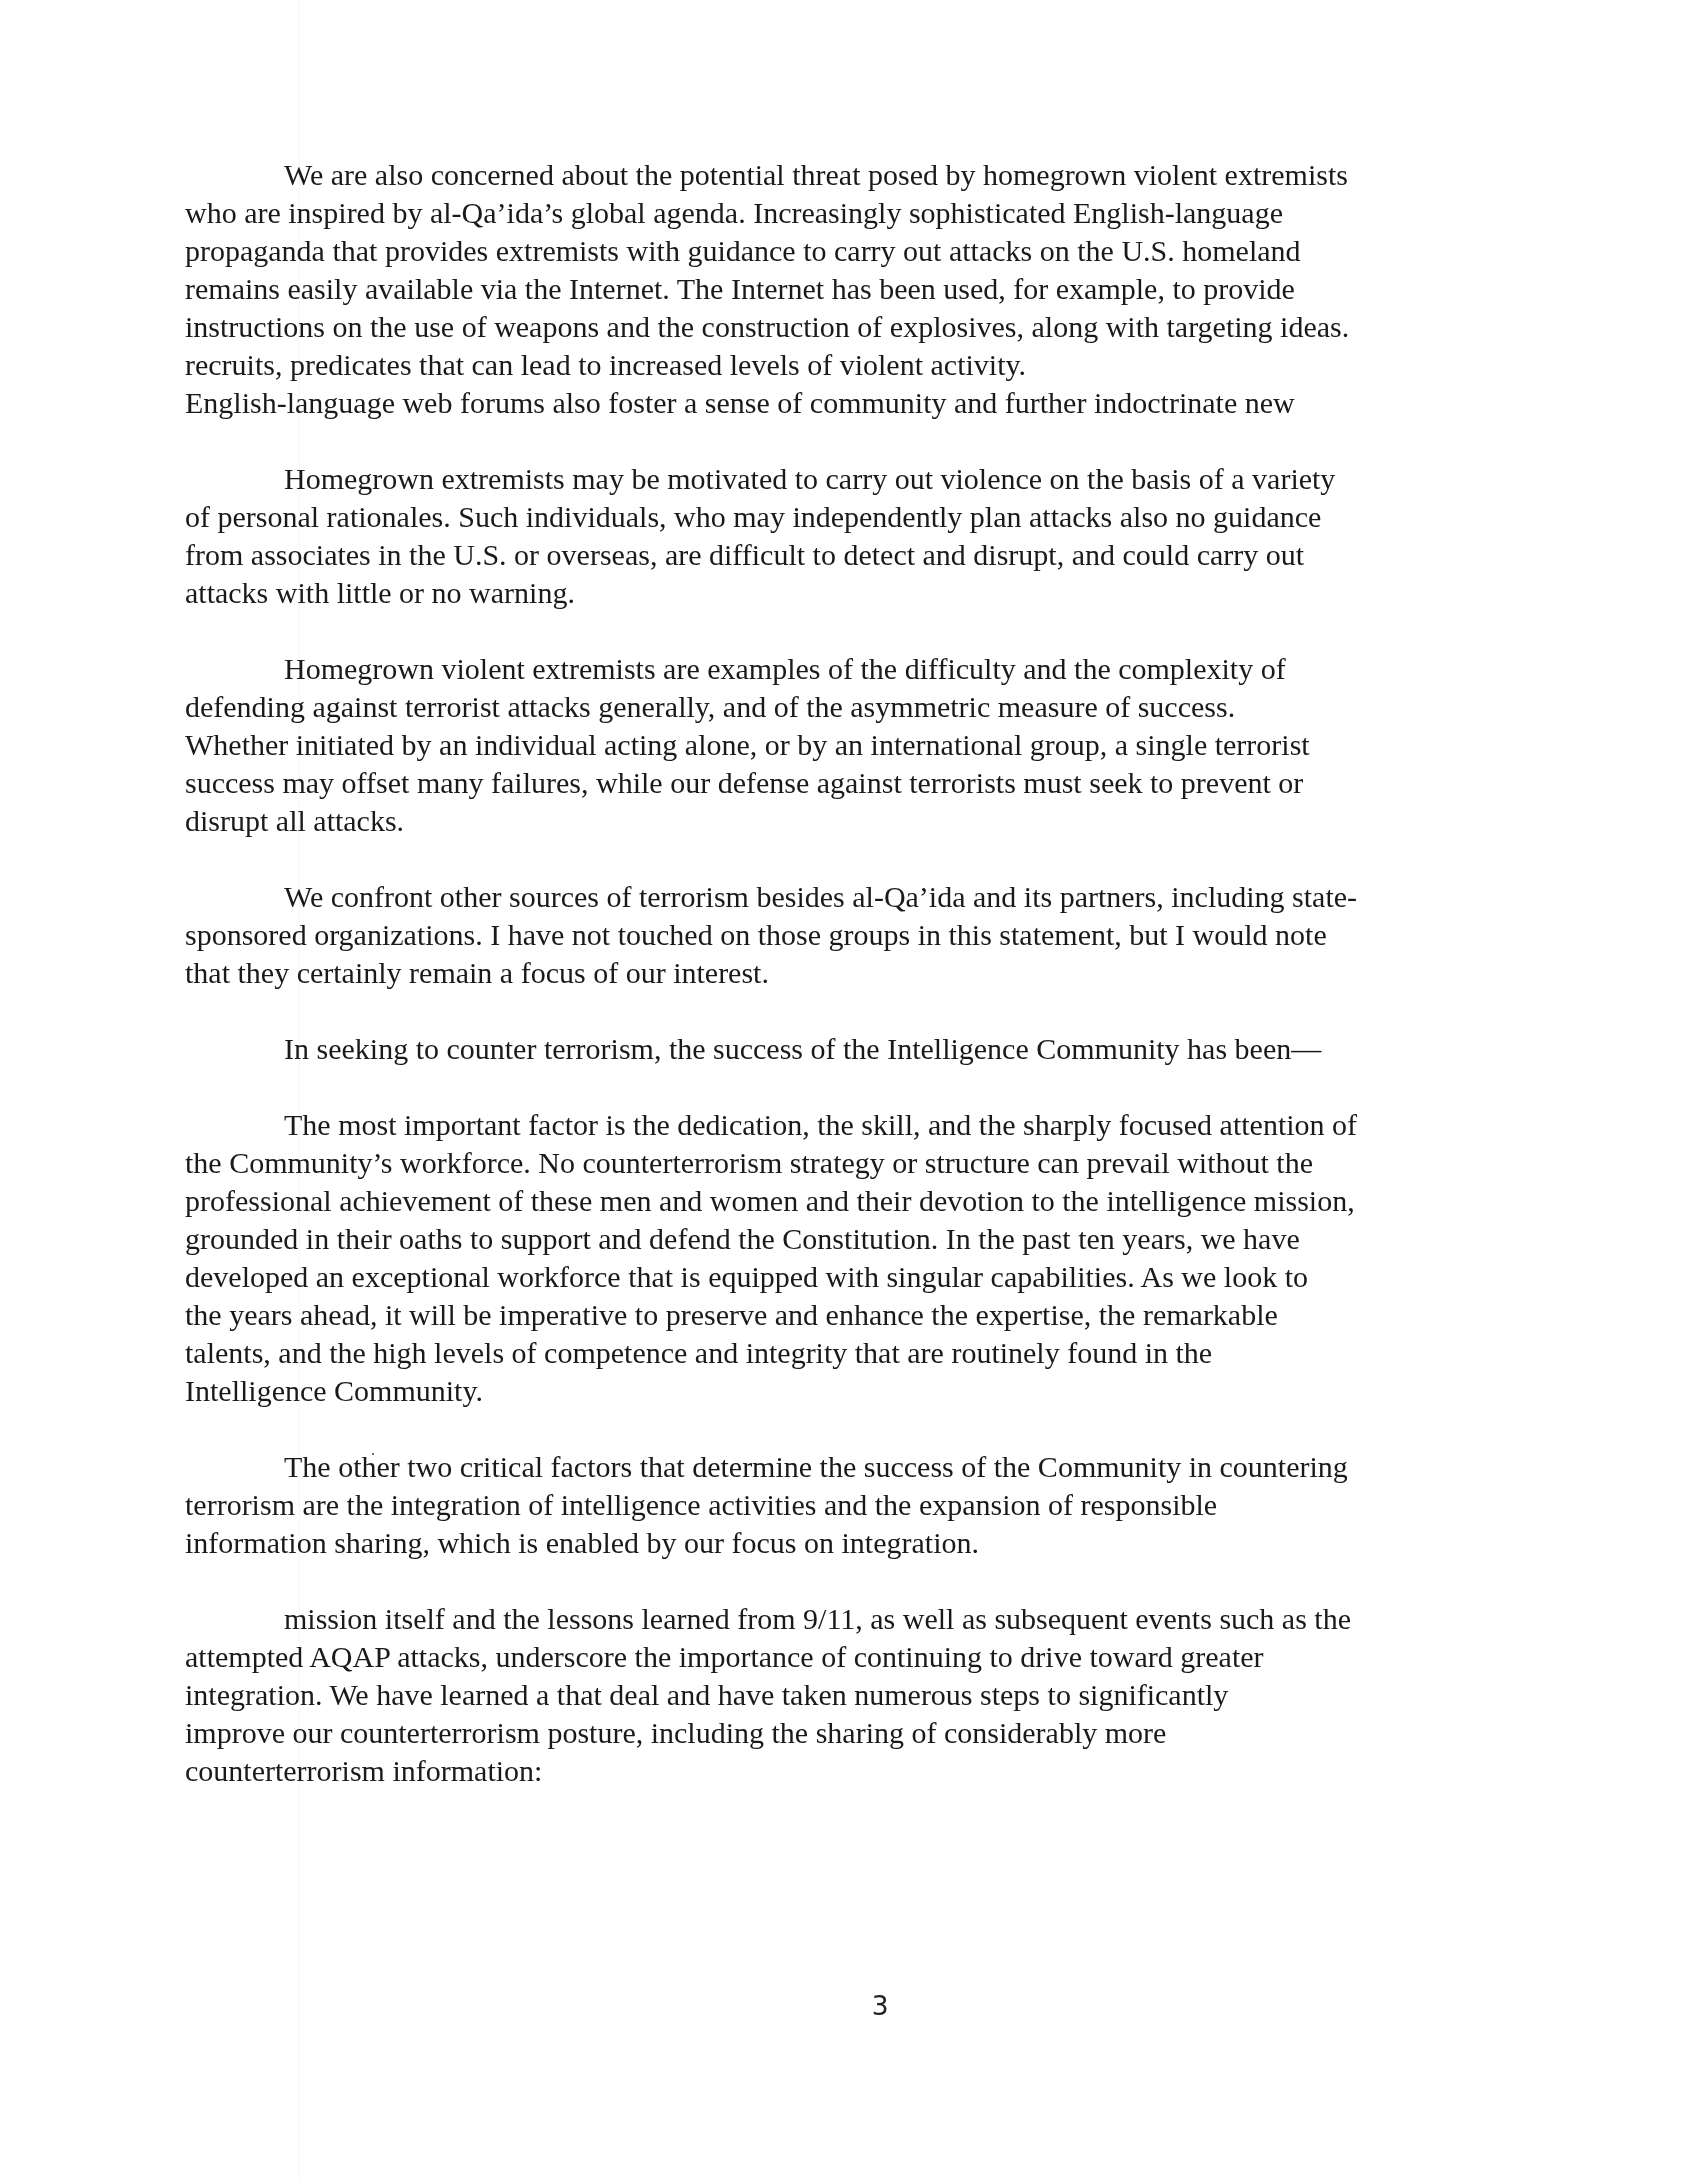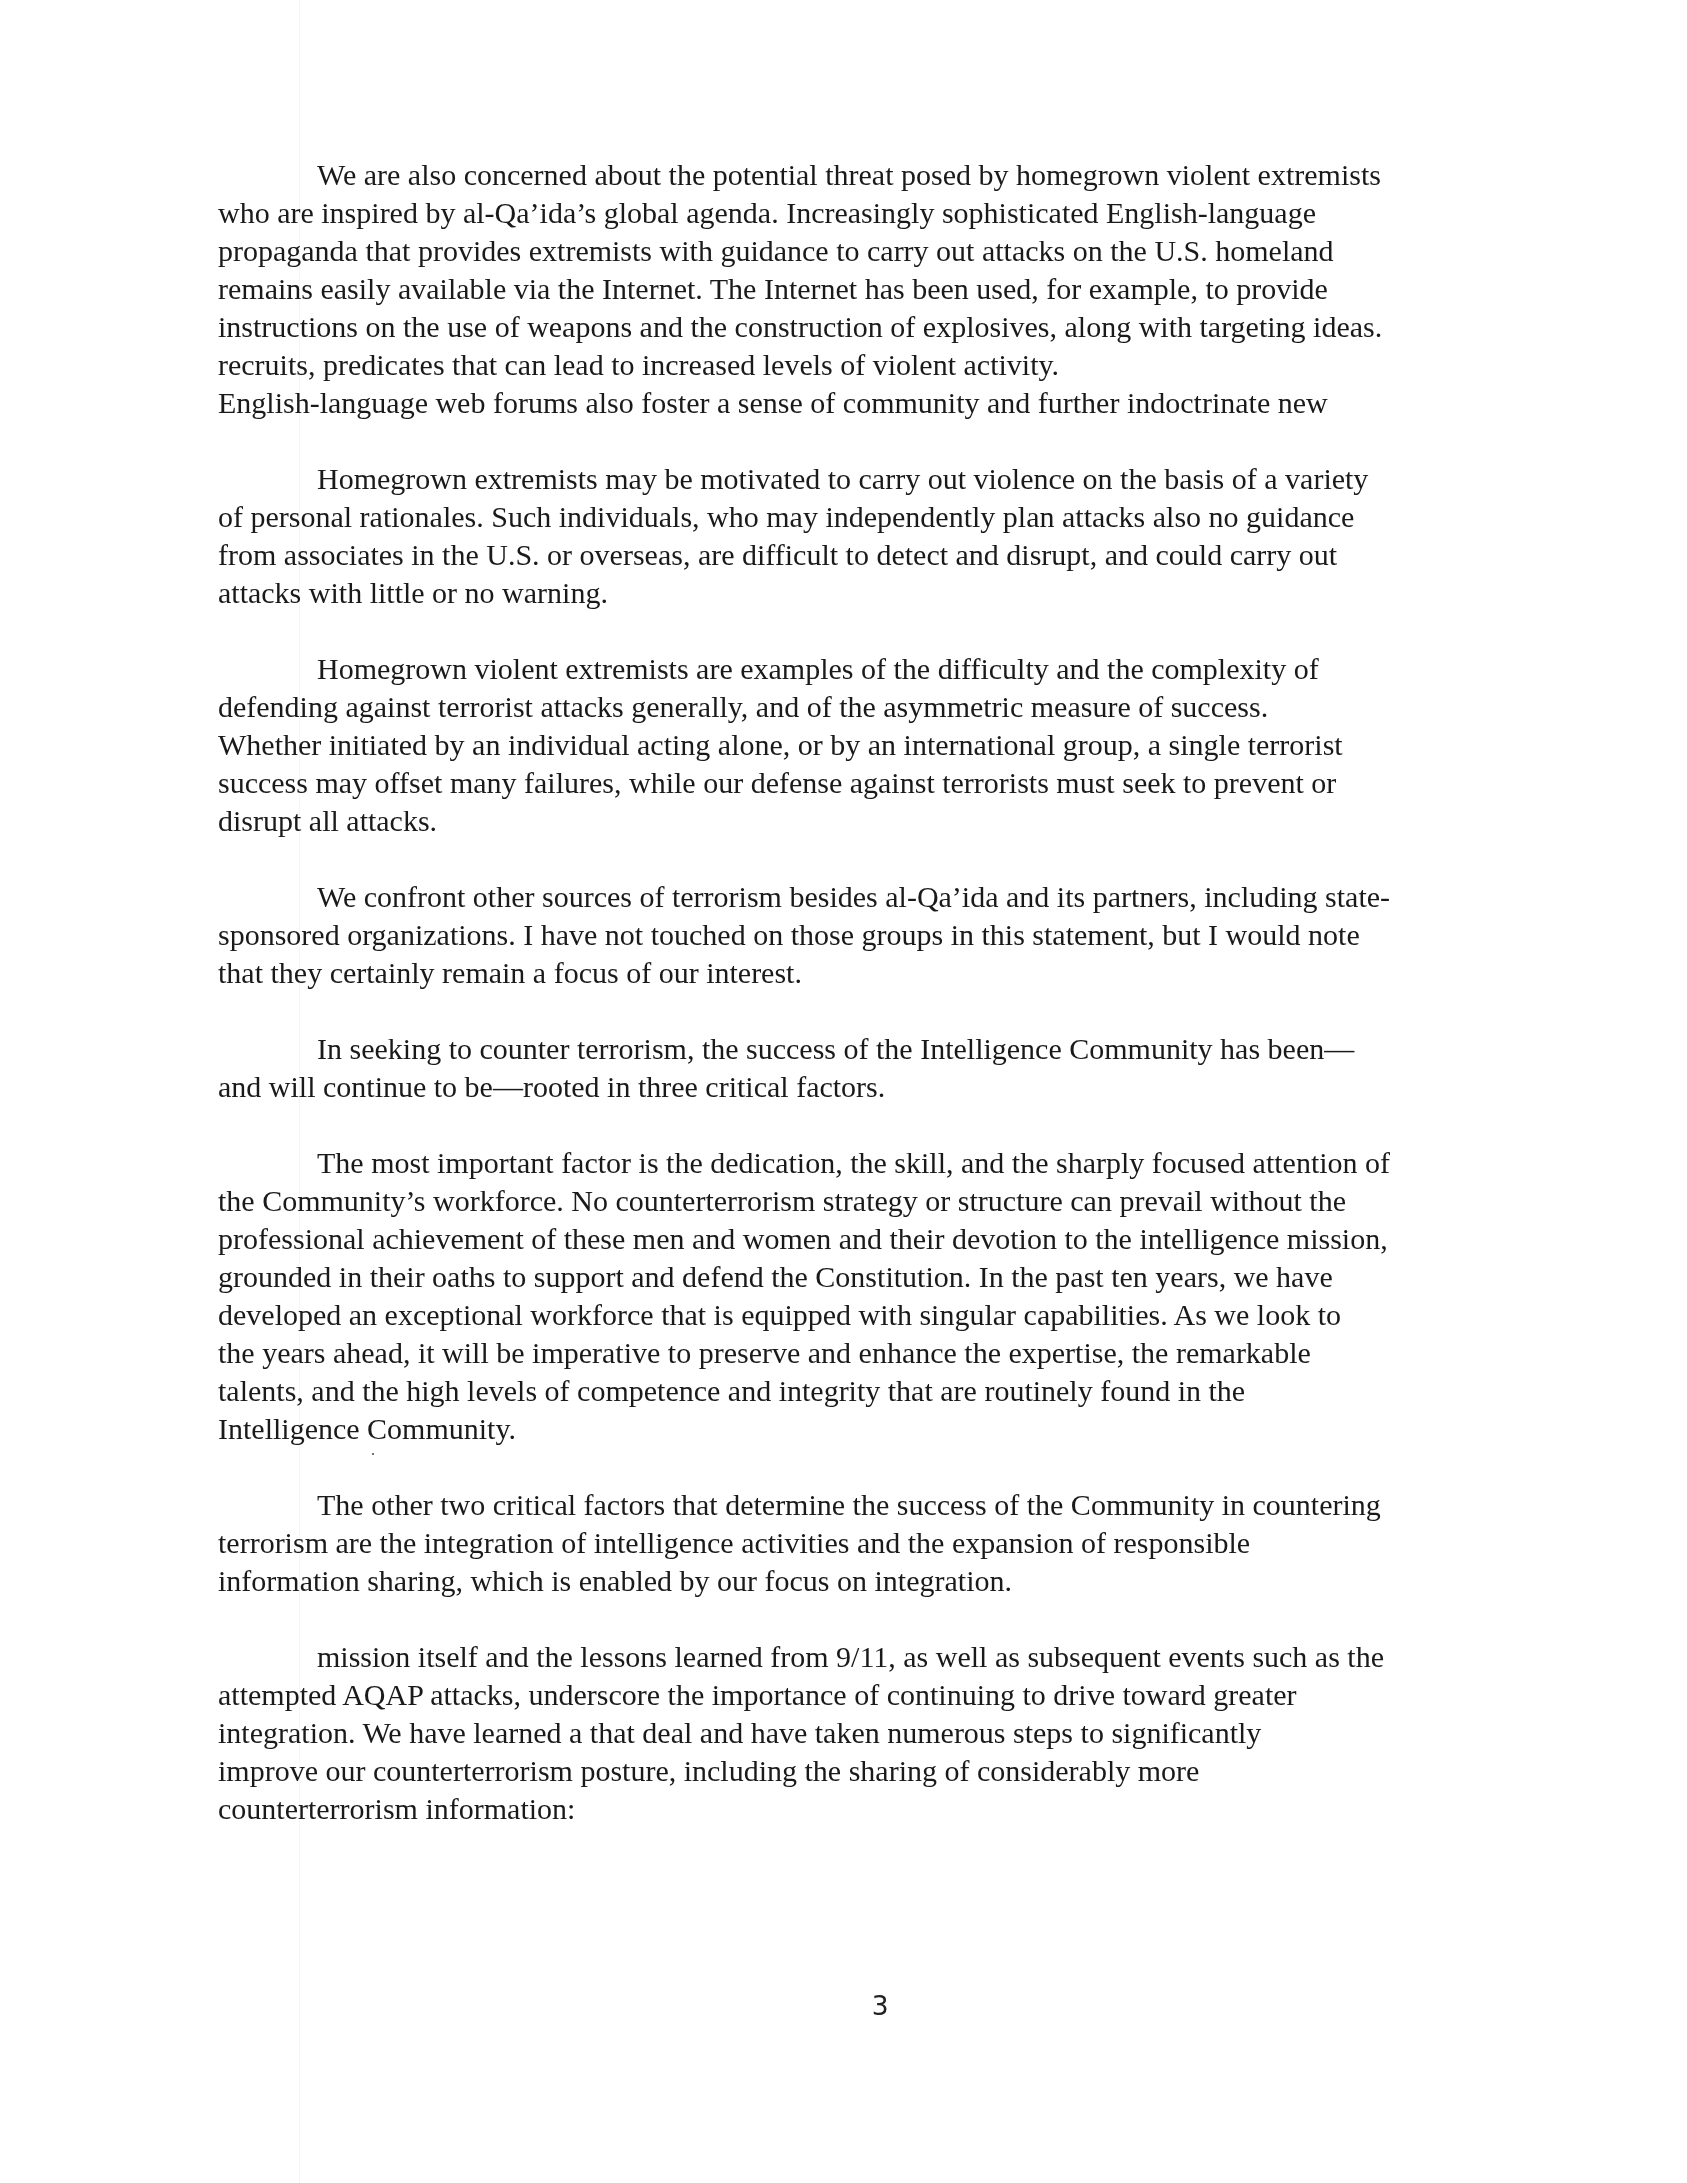"We are also concerned about" .body-text { margin-left: 33px -> none }
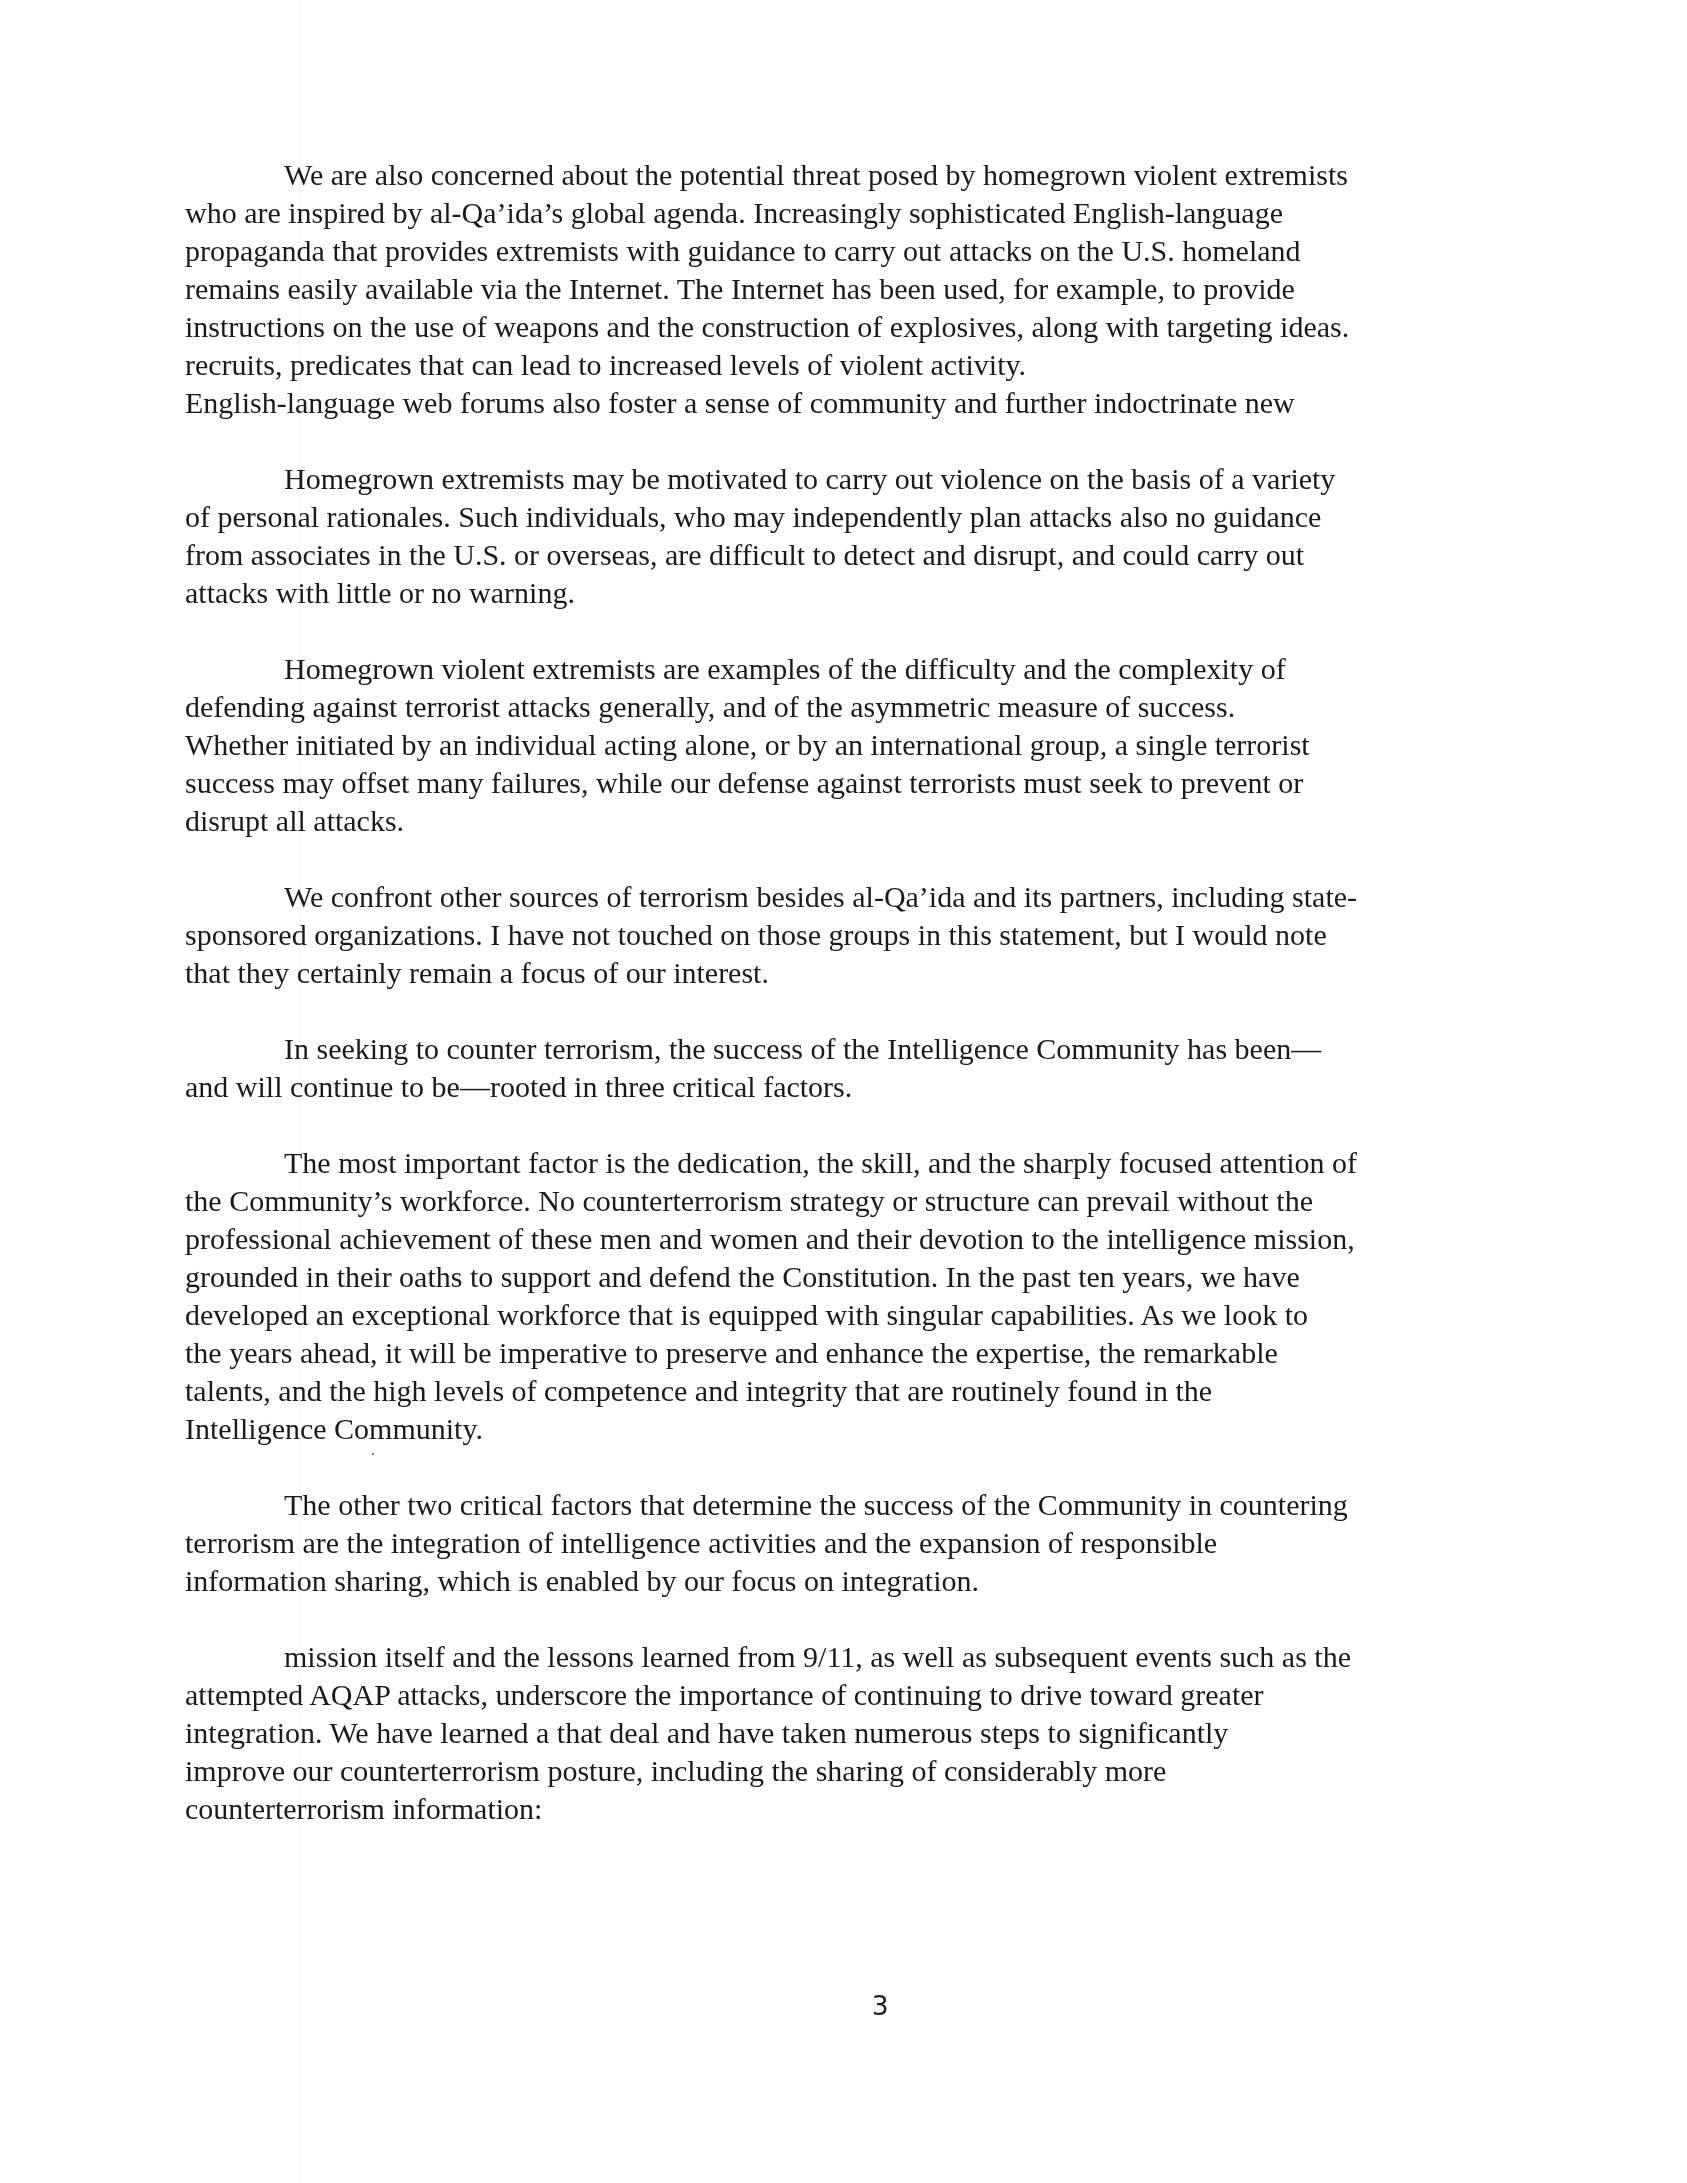"and will continue to be—rooted" span.line { html: <span>and will continue to be—rooted in three critical factors.</span> -> none }
